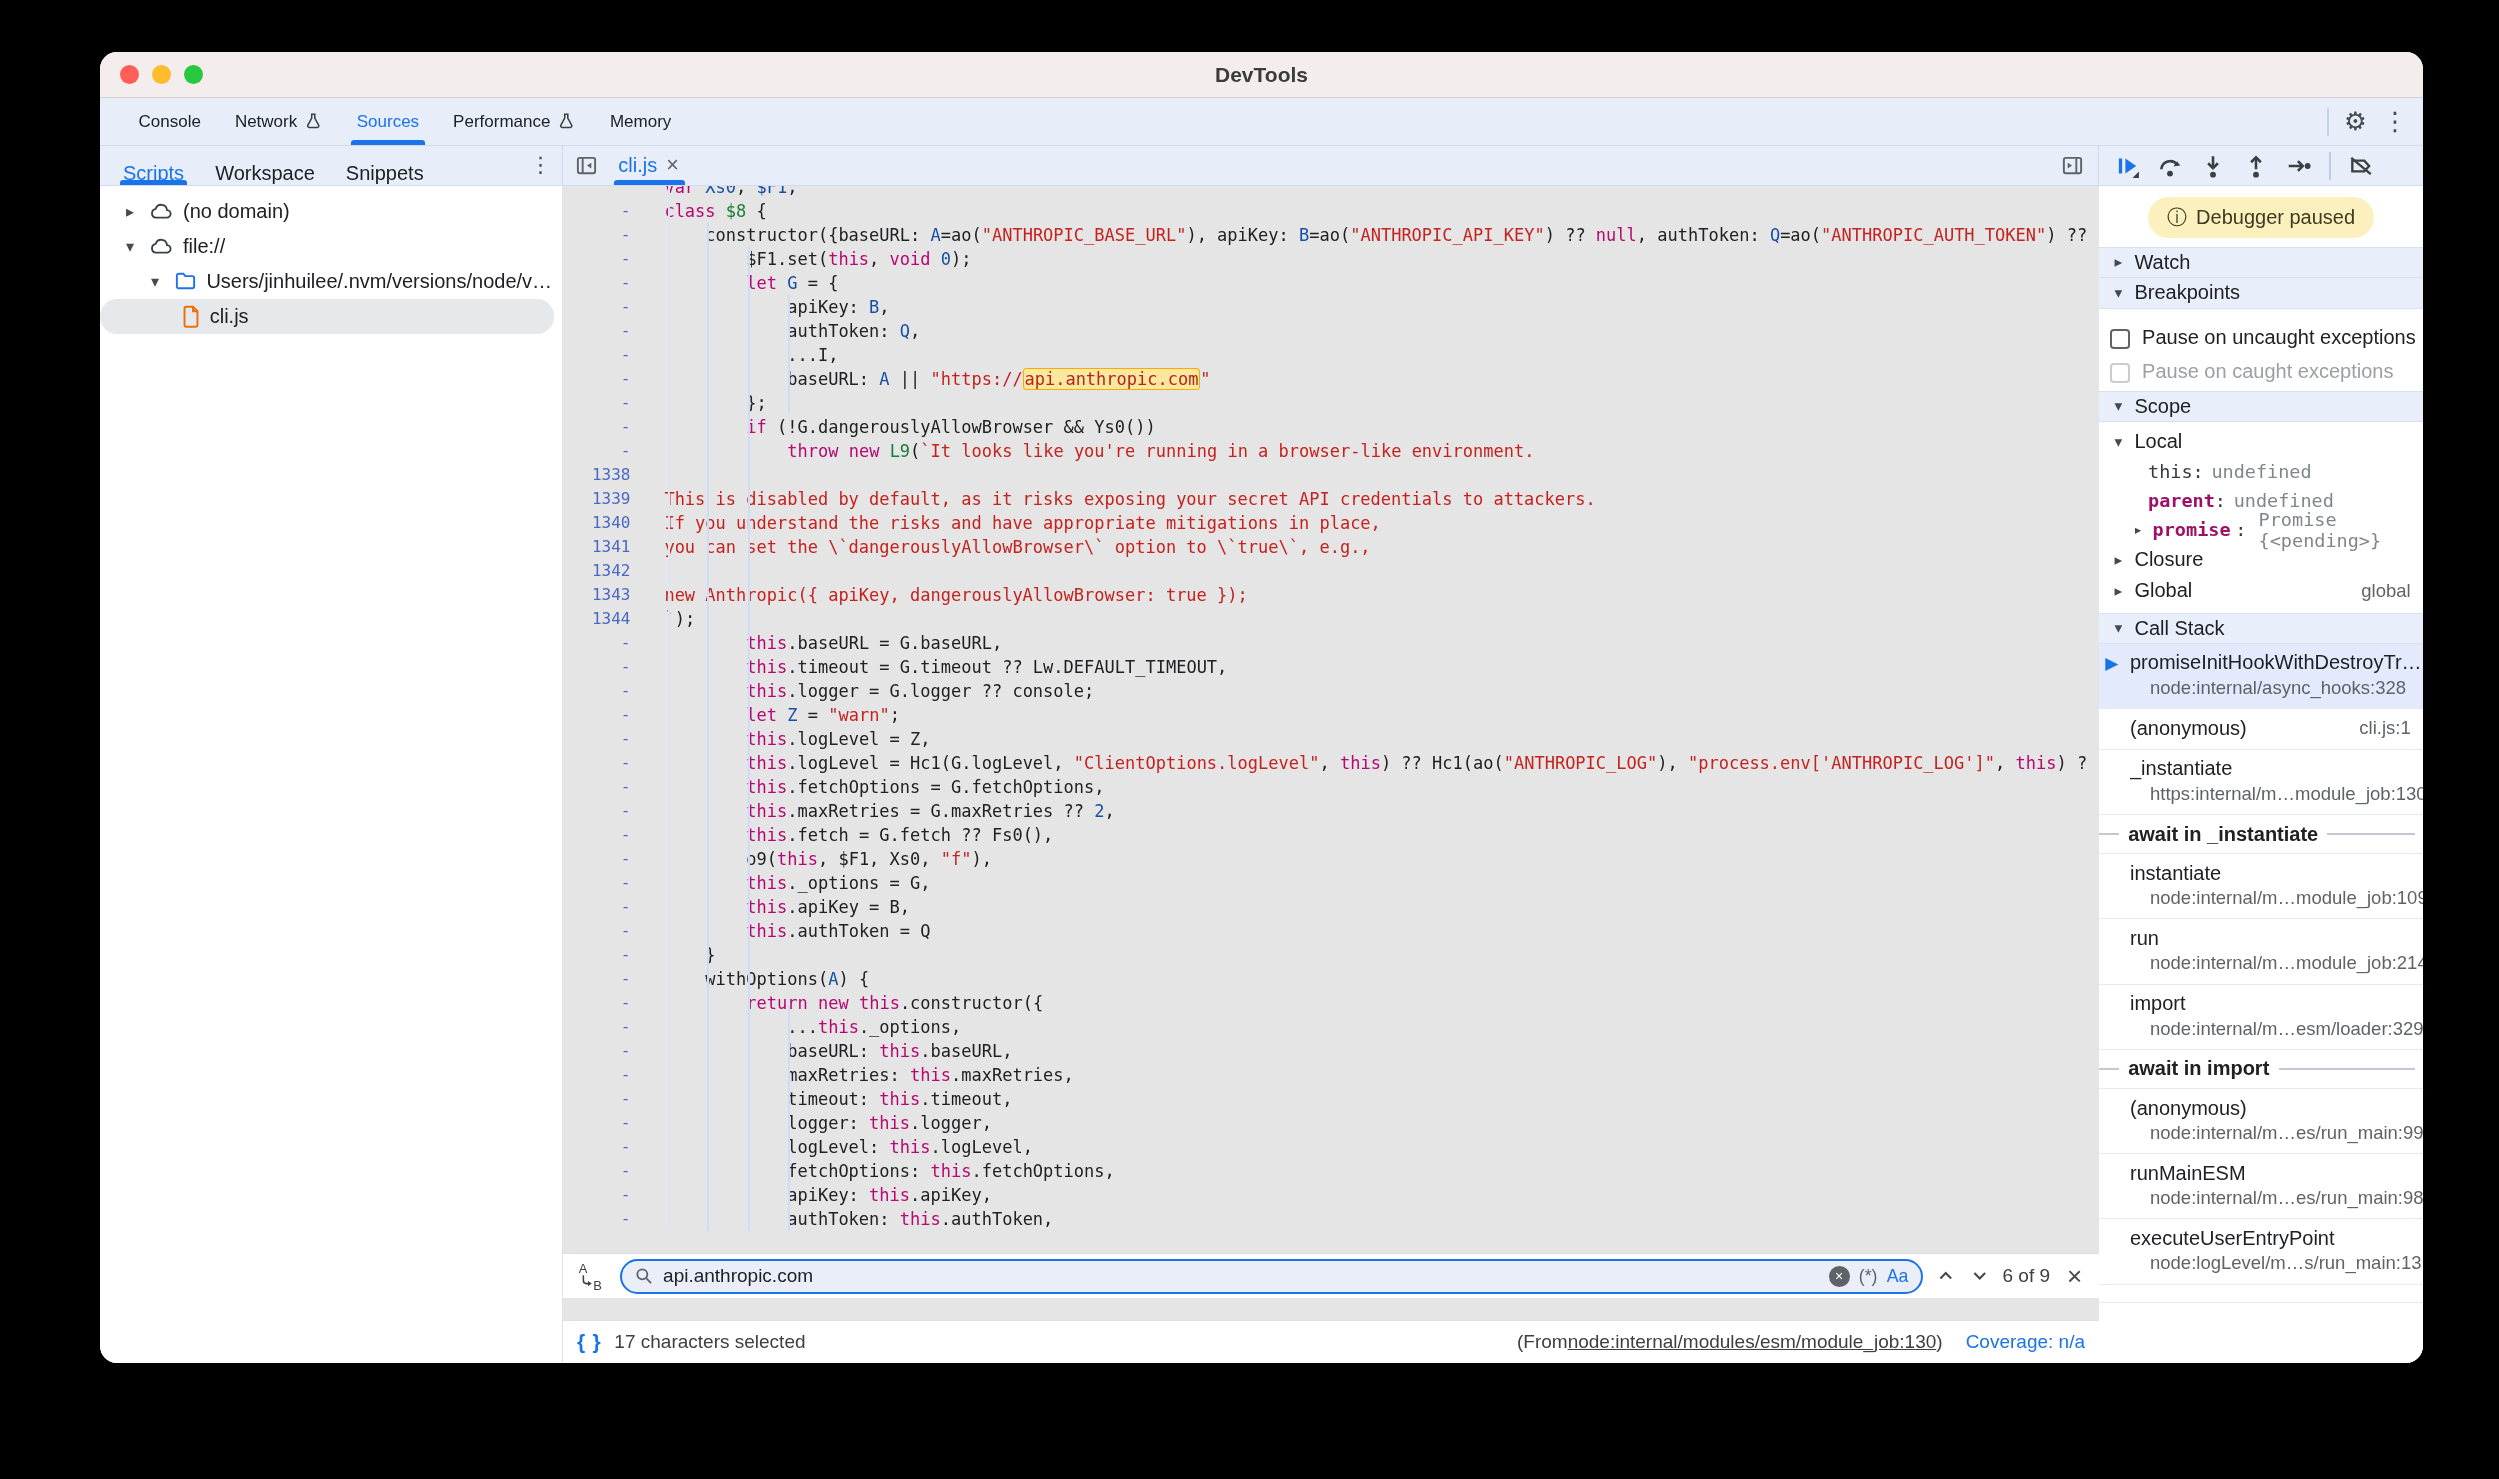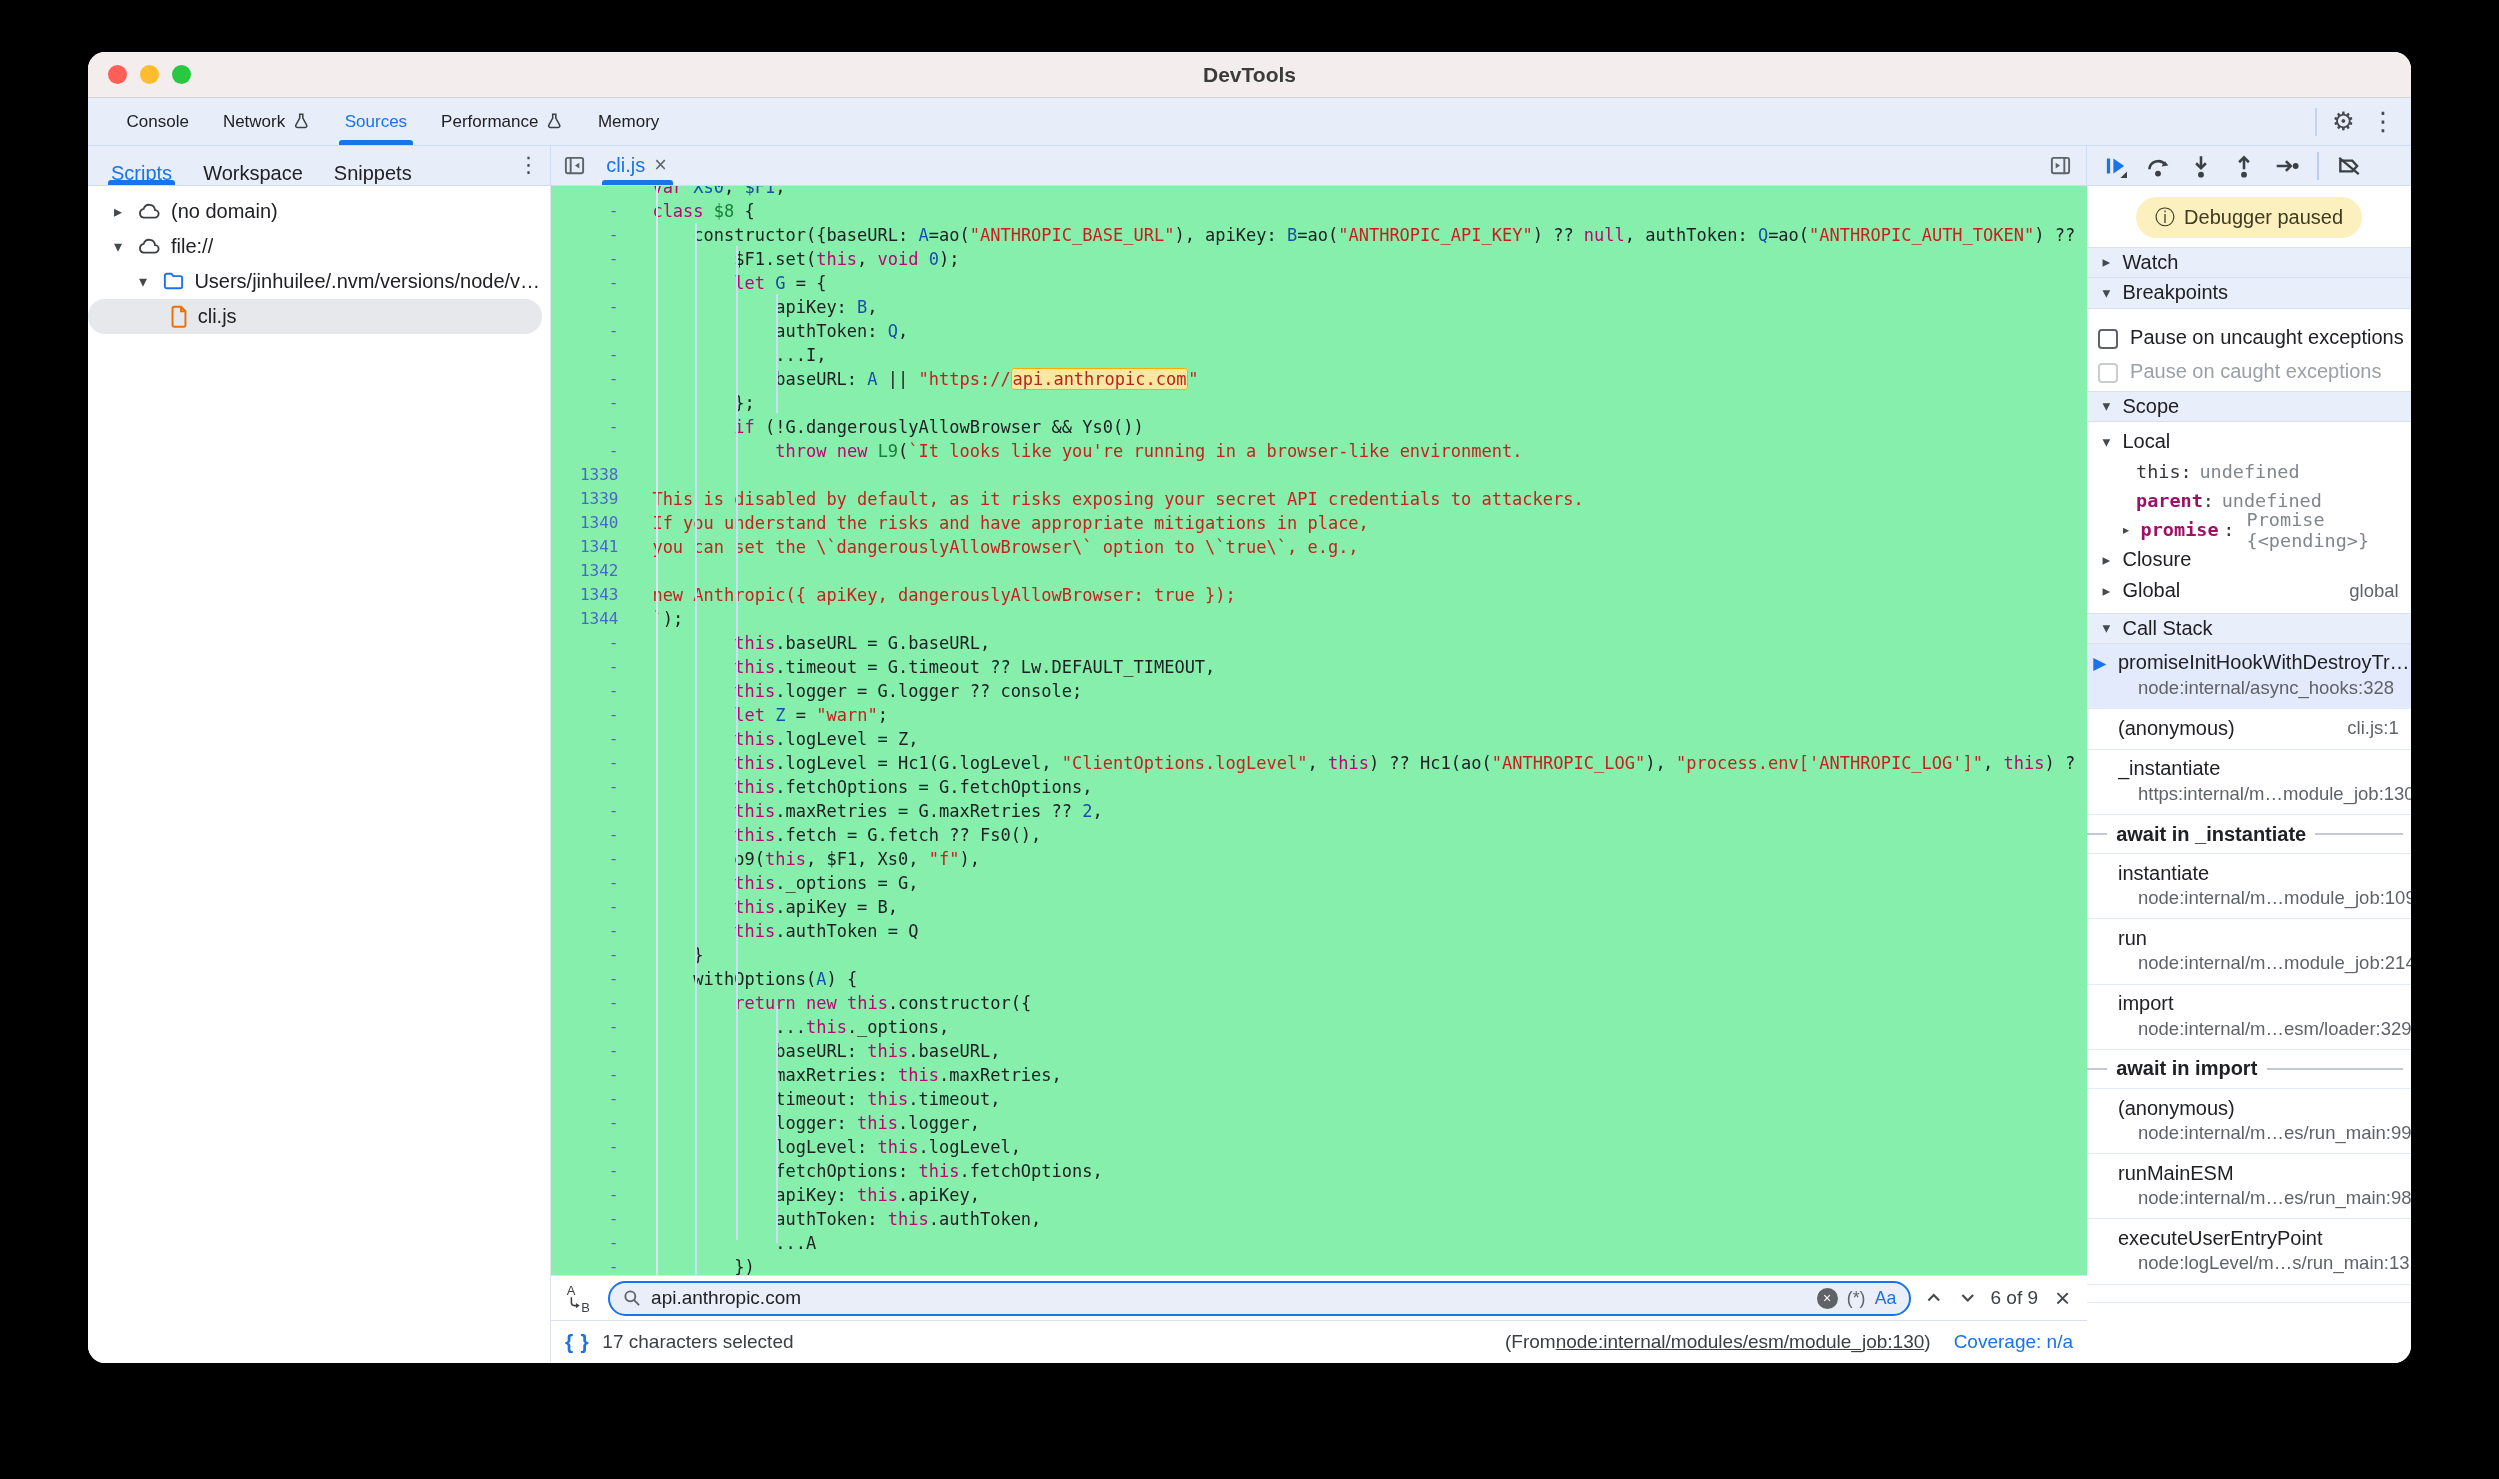"DevTools" .window { left: 88px -> 100px }
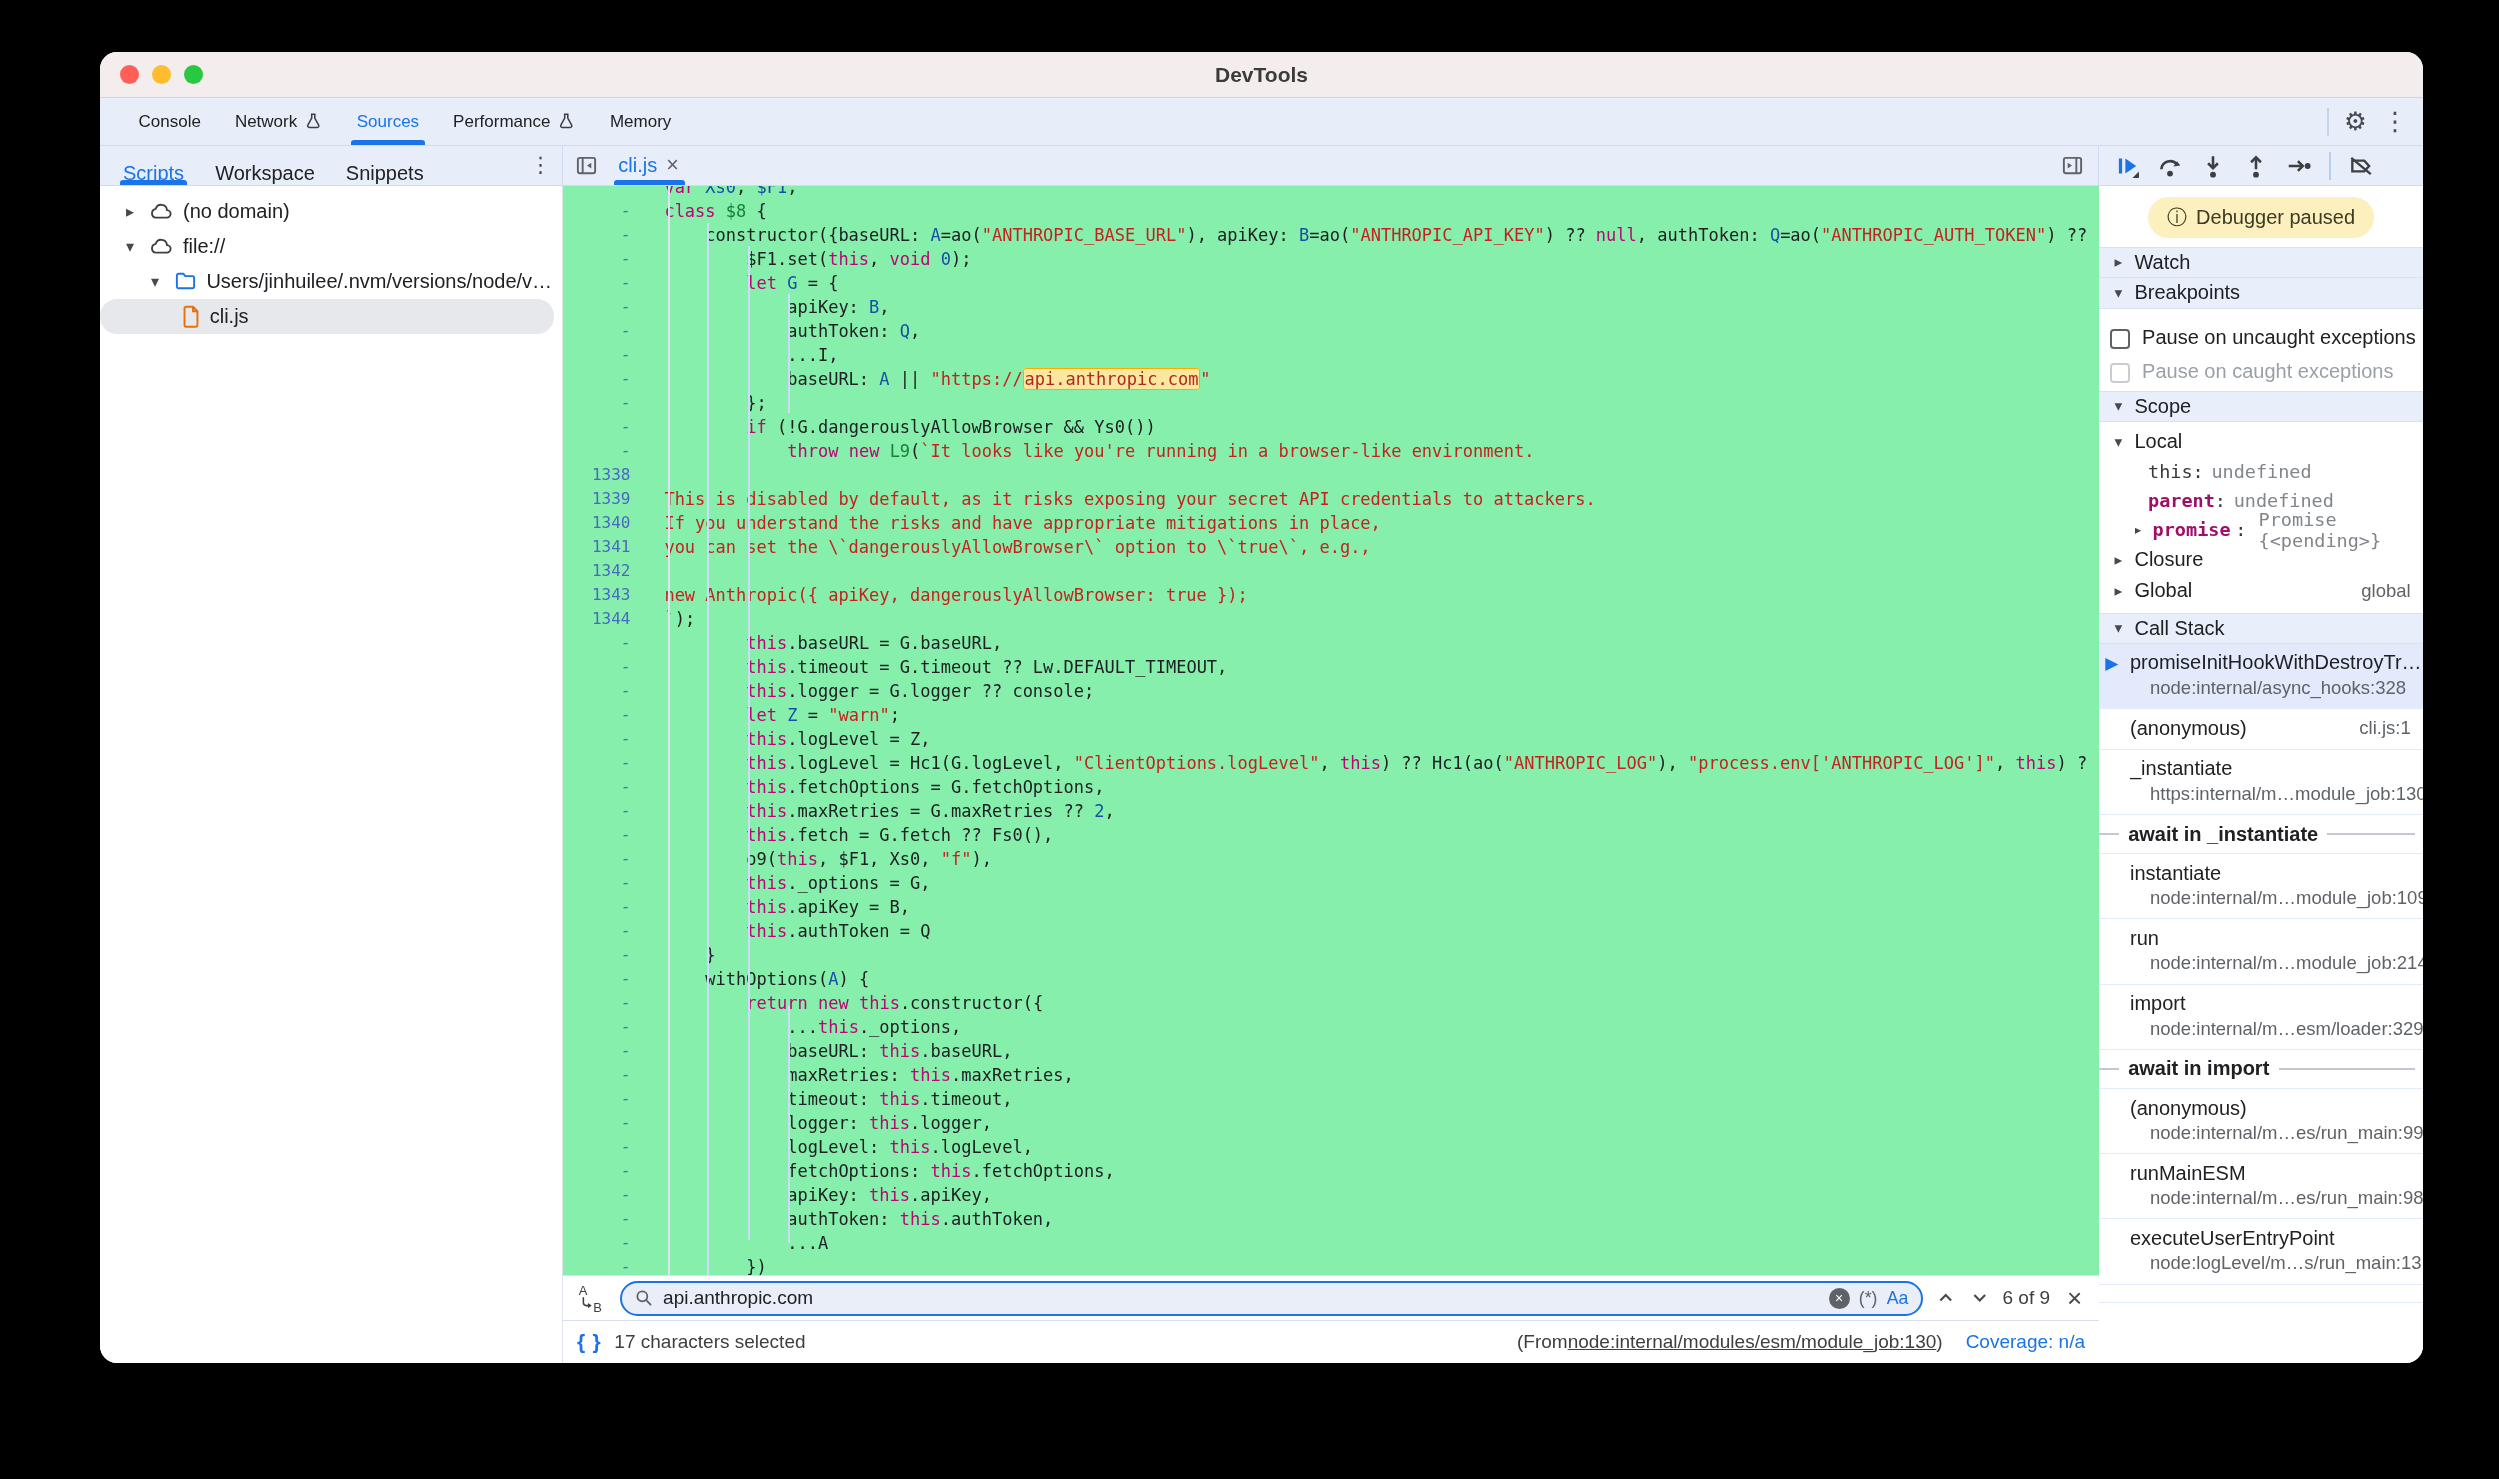"var Xs0, $F1;" .editor-col { background: #86efac -> #e5e5e5; gap: none -> 22px }
